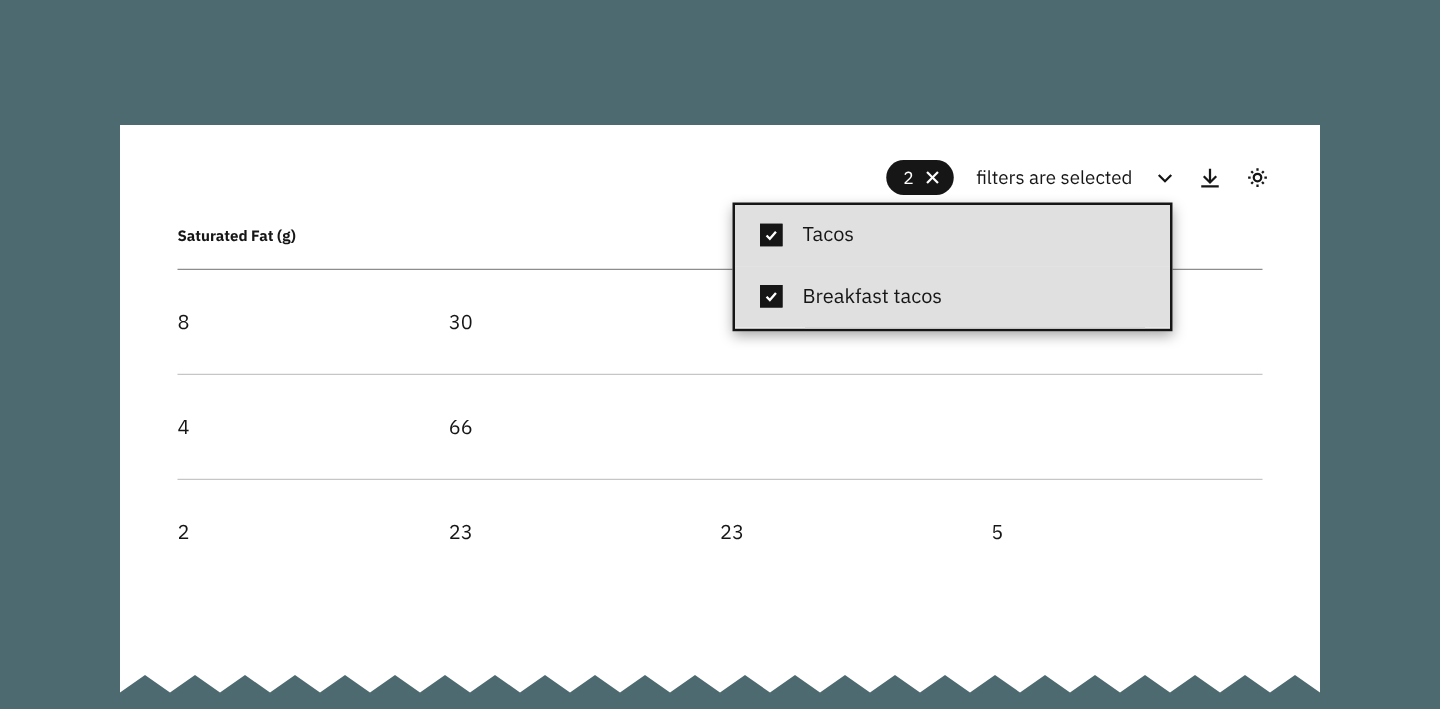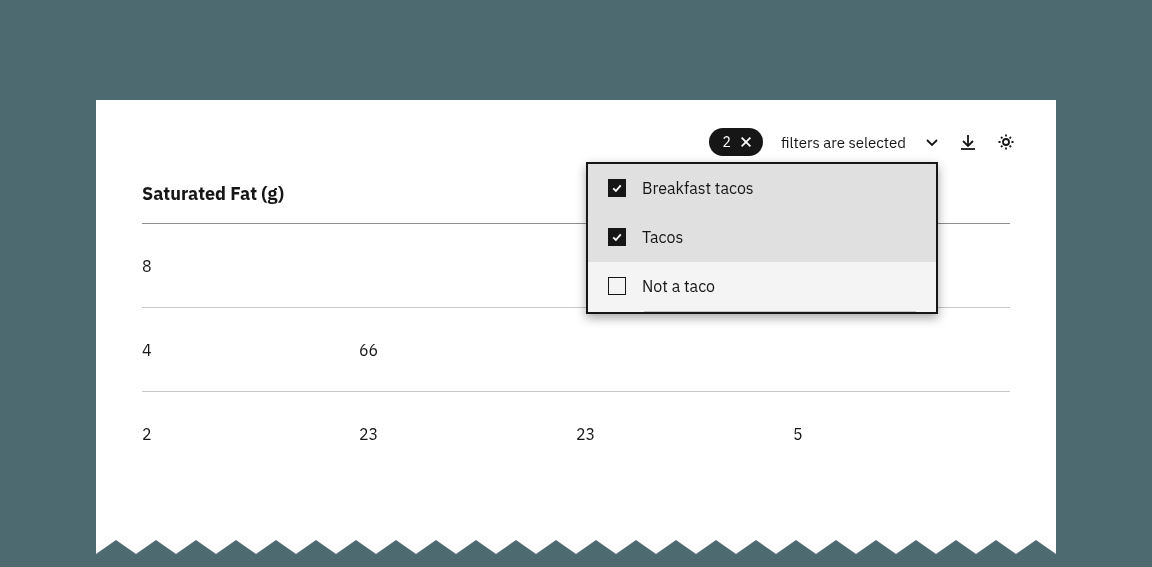"Saturated Fat (g)" .thead { font-size: 18px -> 12px }
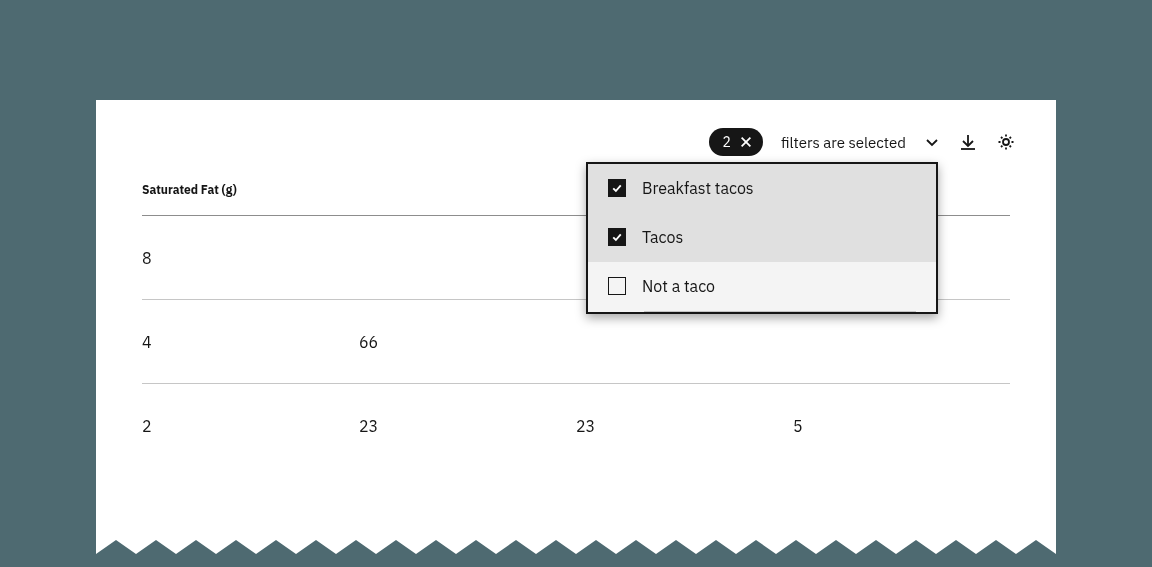"Breakfast tacos" div.dd-item { order: before "Tacos" -> after "Tacos" }
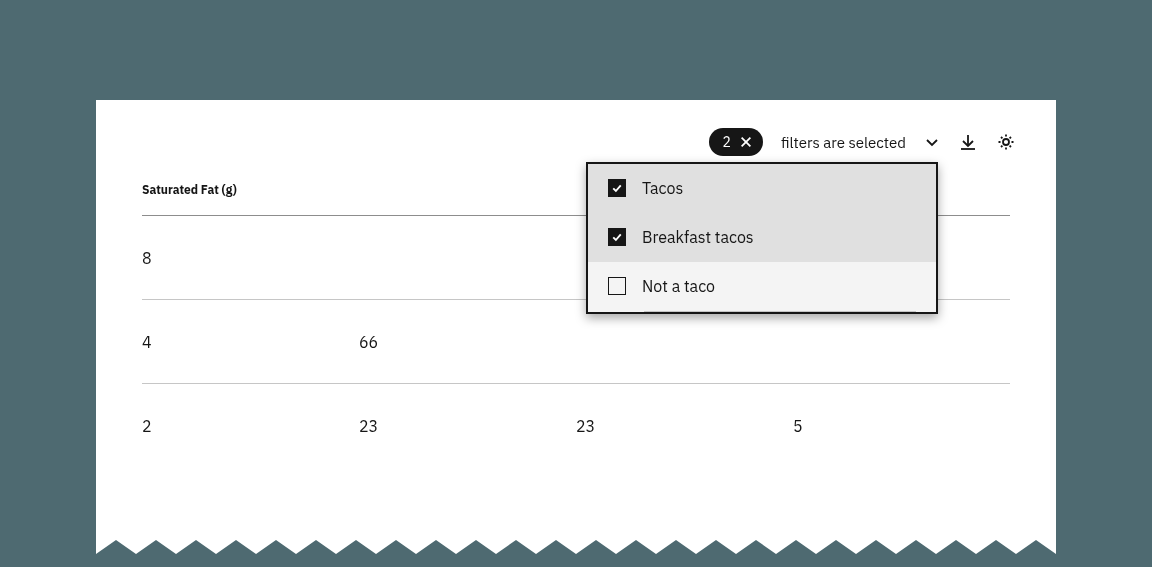"30" div { html: none -> <div>30</div> }
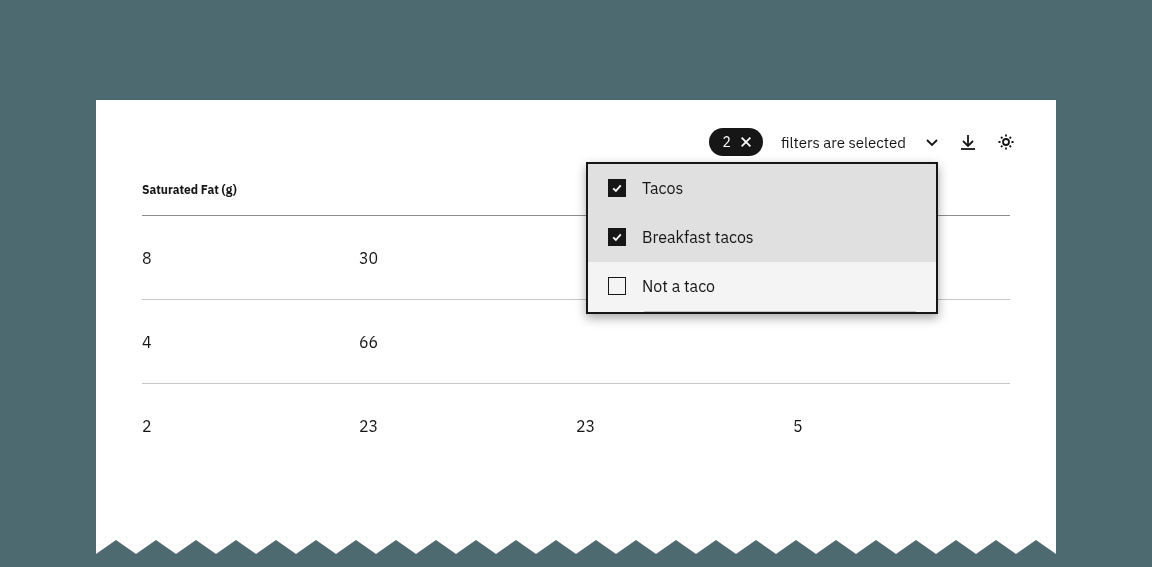"Not a taco" div.dd-item { html: <div> <span></span> <span>Not a taco</span> </div> -> none }
